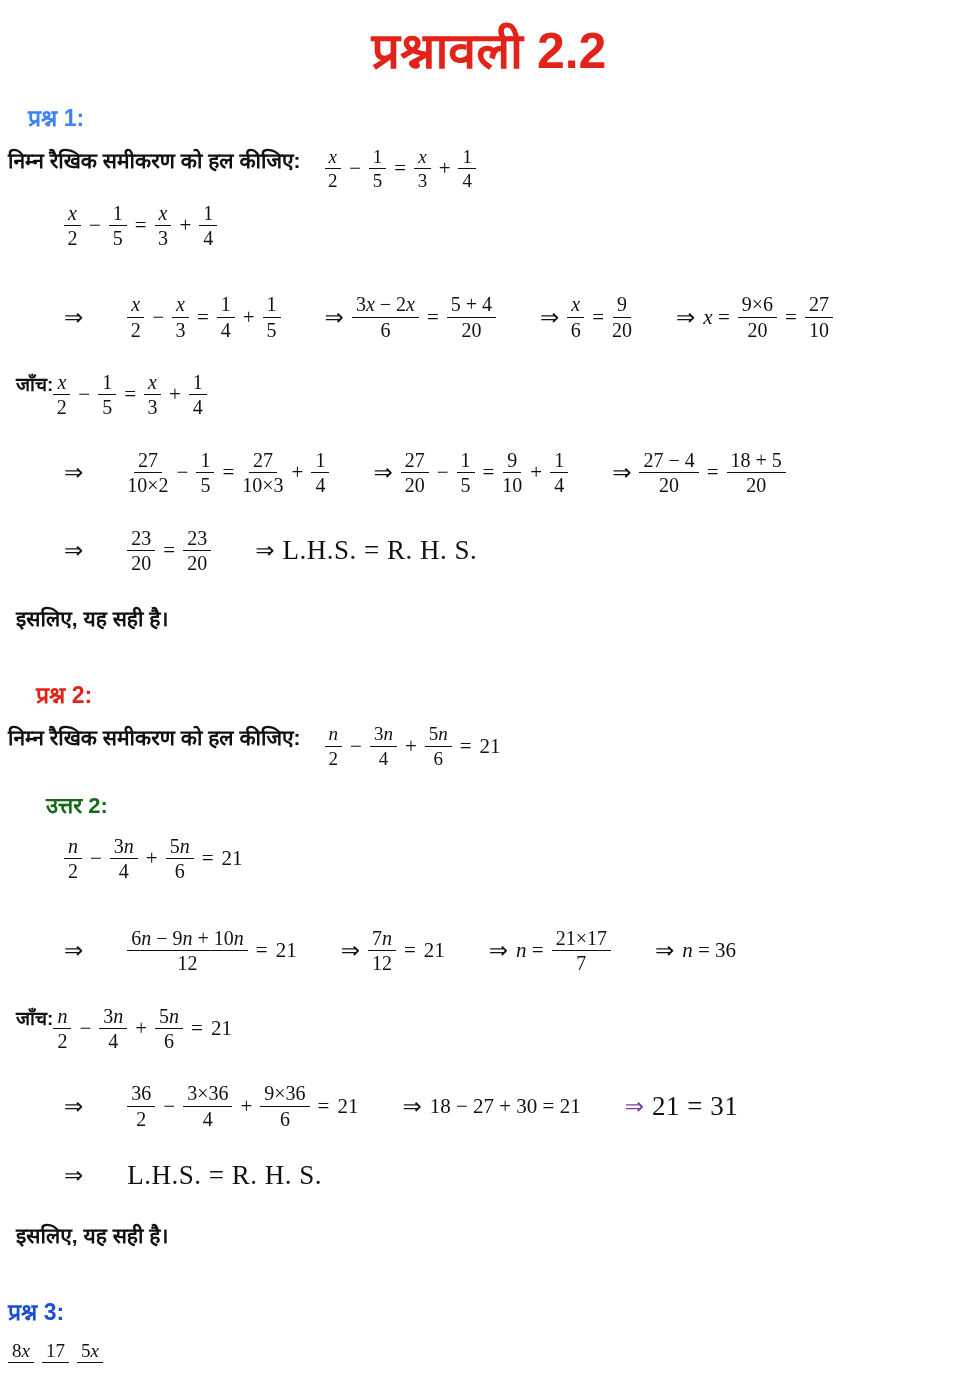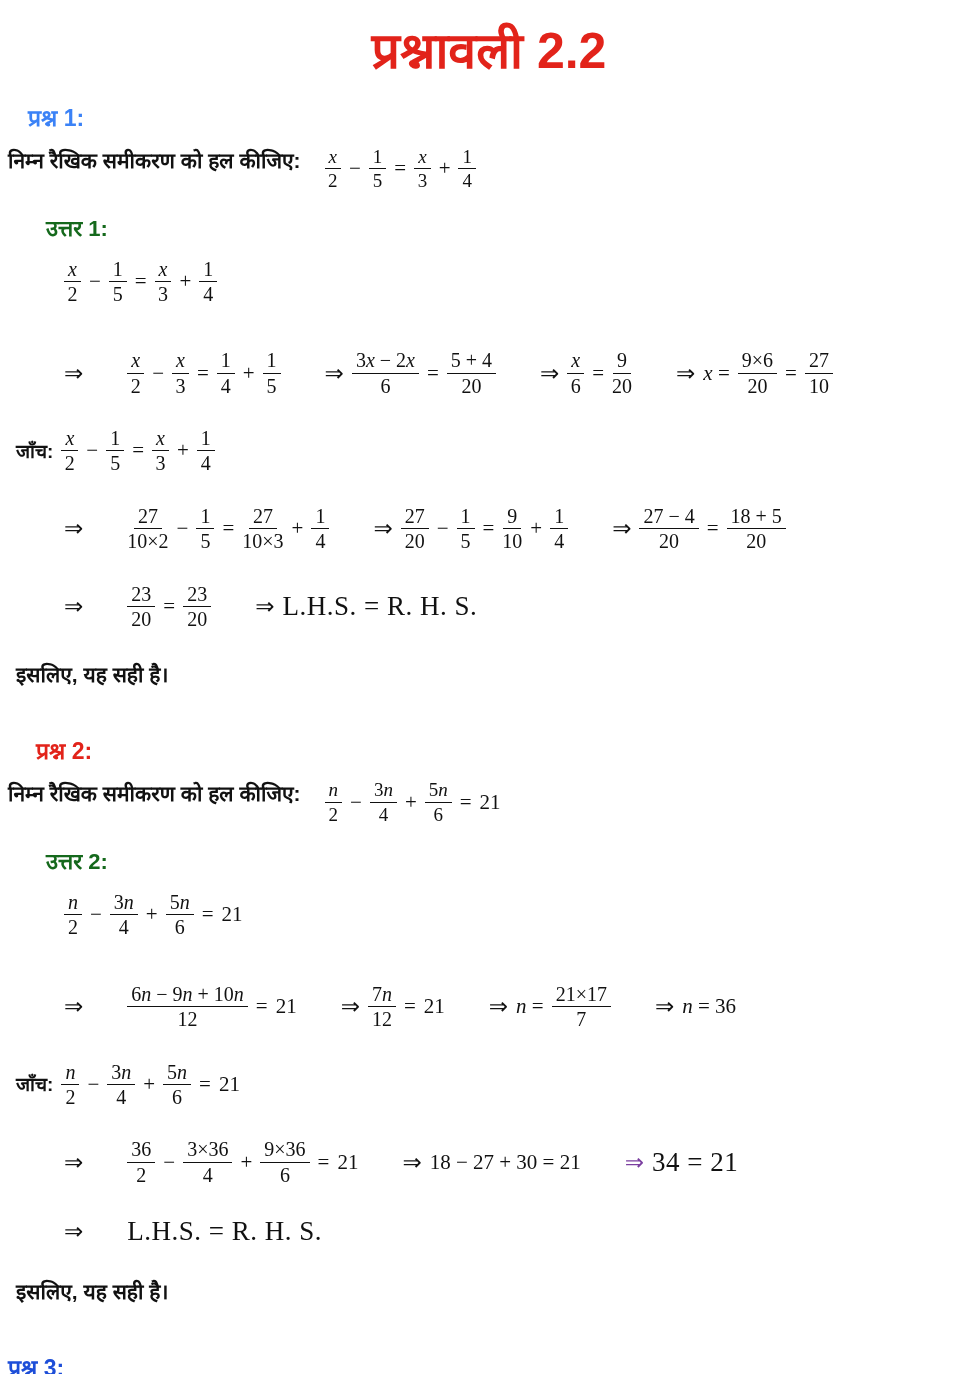"उत्तर 1:" div.ahead { html: <div>उत्तर 1:</div> -> none }
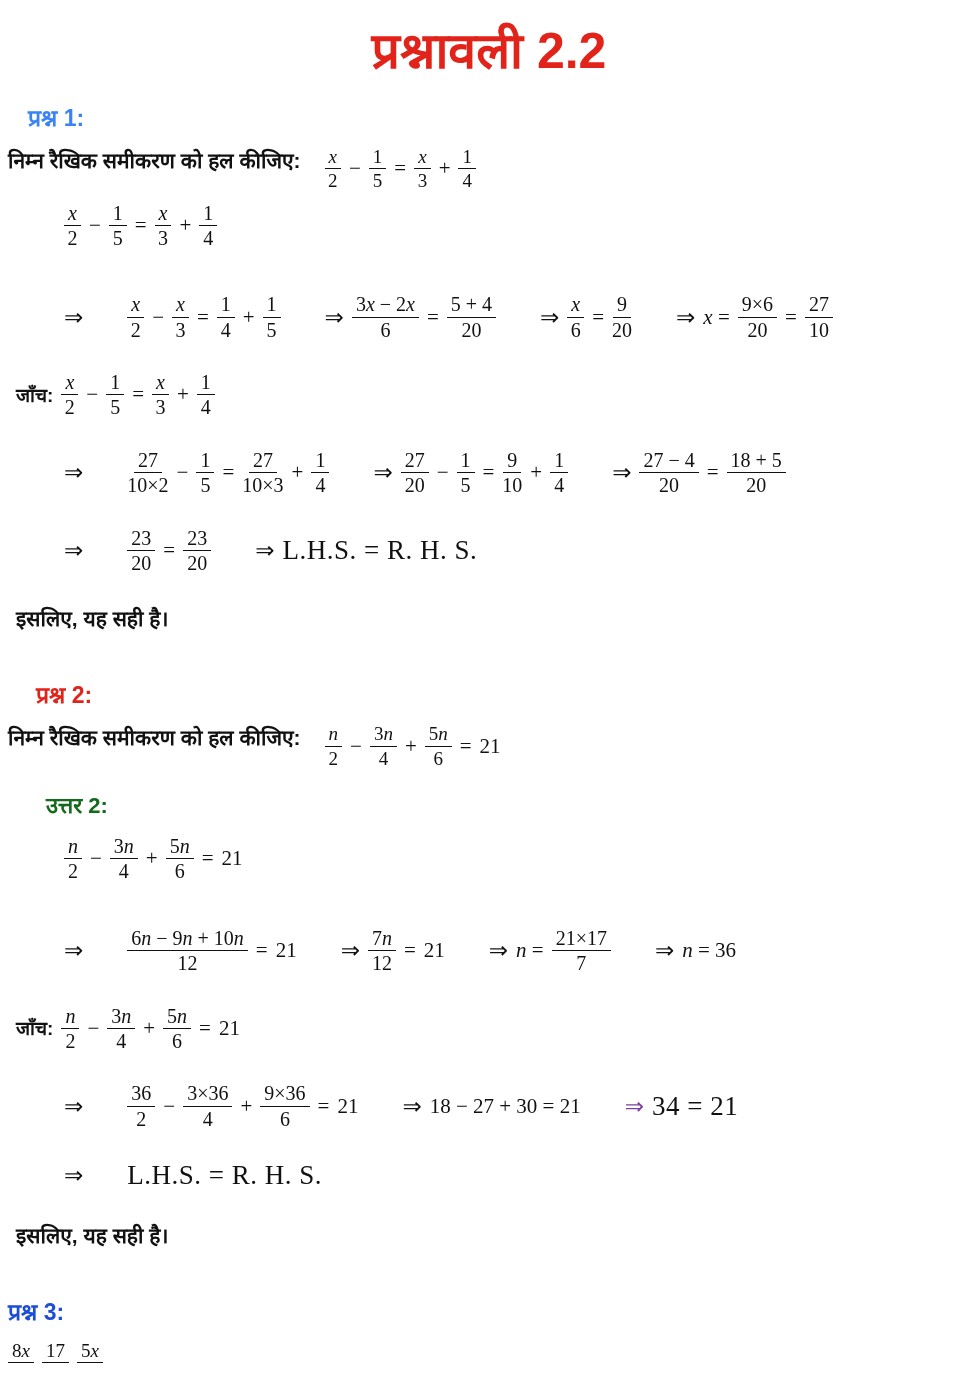"जाँच:" .check-line { align-items: center -> flex-start; gap: 8px -> none }
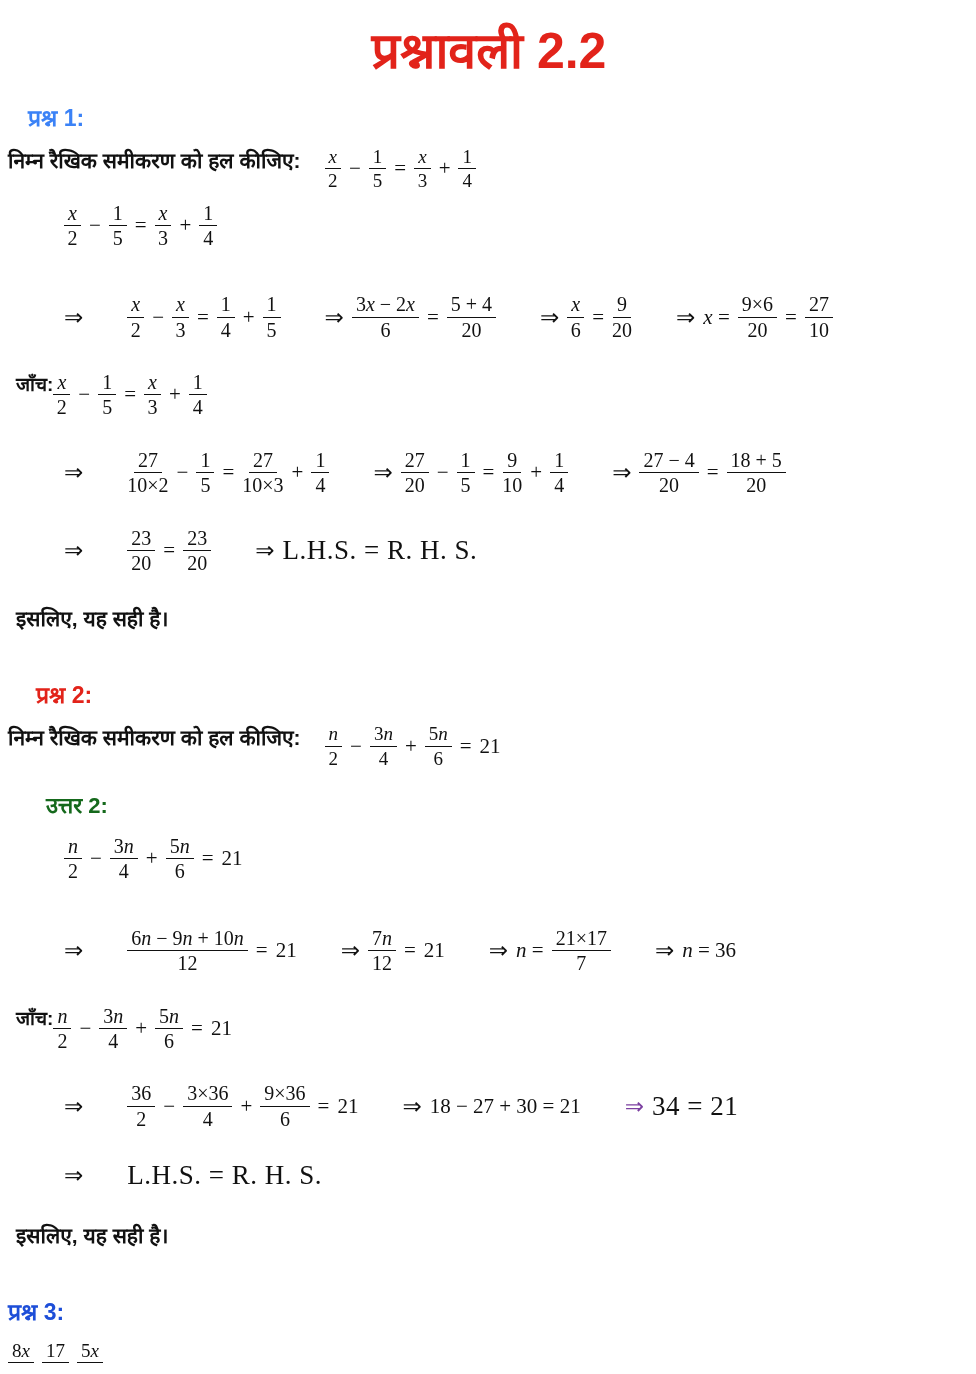"34 = 21" span.rom { text: 34 = 21 -> 21 = 31 }
